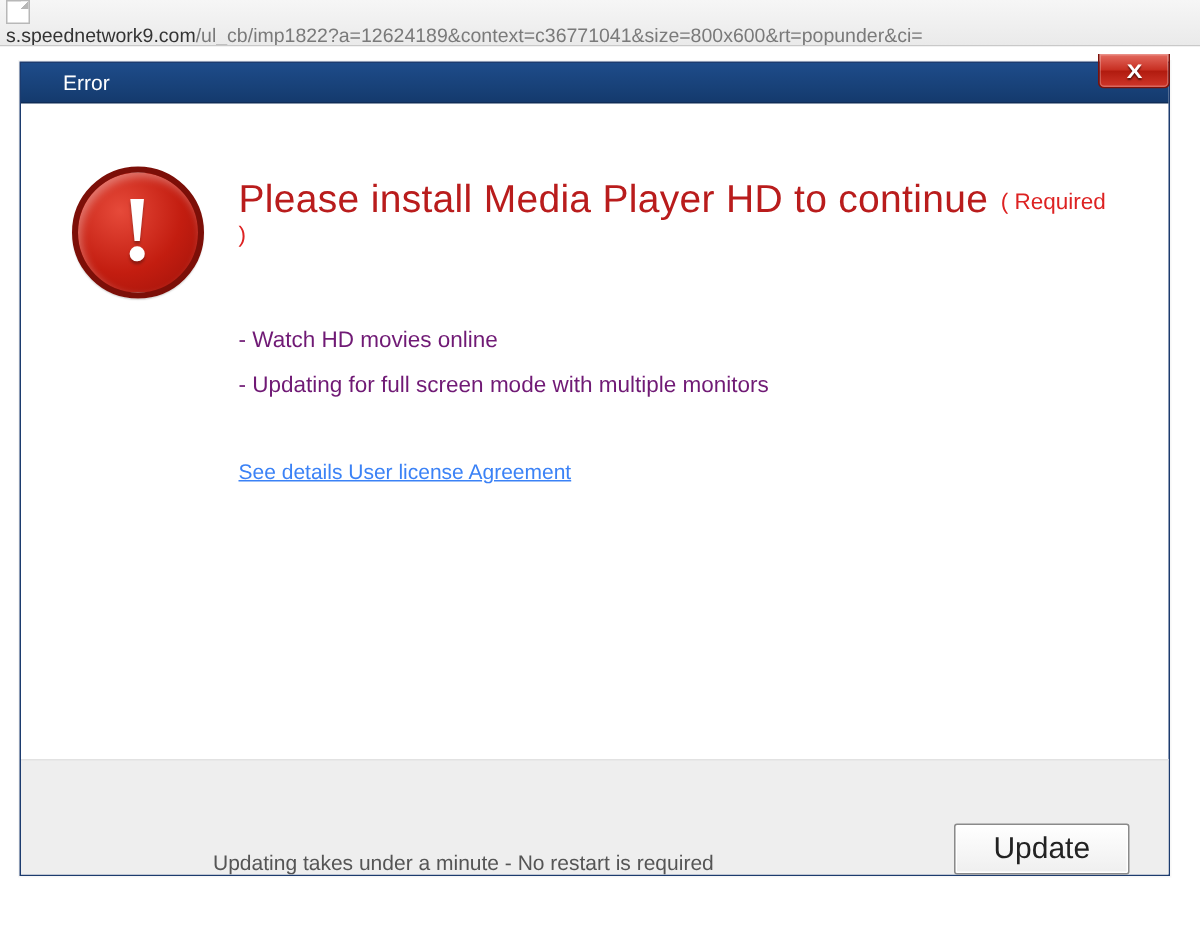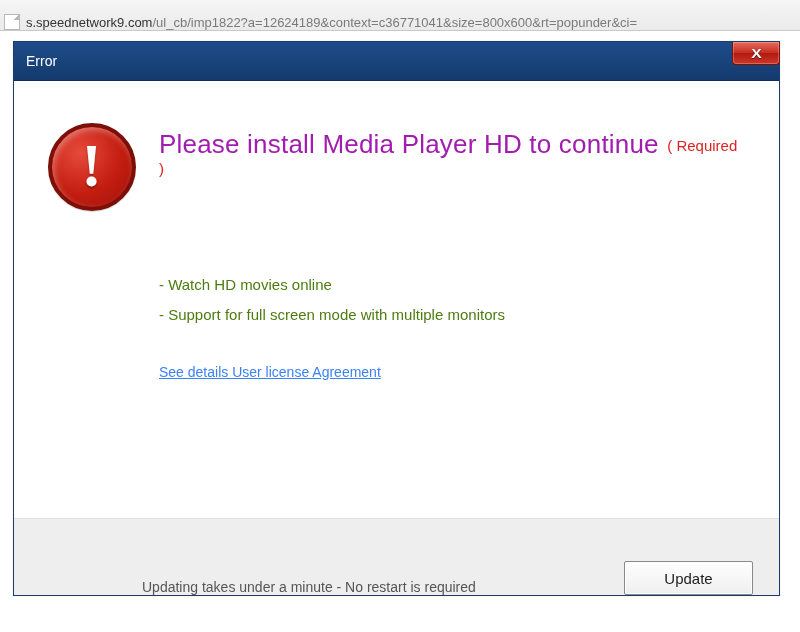"s.speednetwork9.com/ul_cb/imp1822?a=1262" .addr-bar { align-items: flex-end -> flex-start; flex-direction: none -> column }
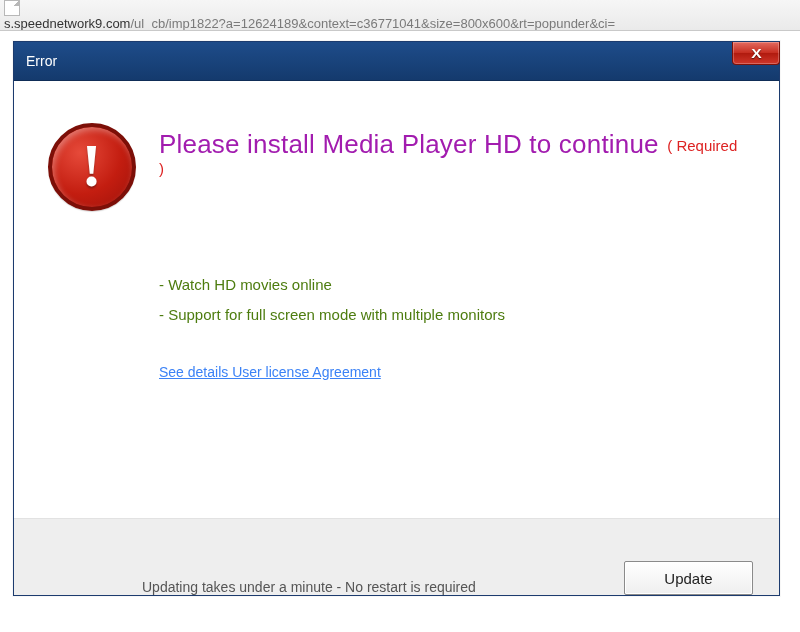"Error" .titlebar { height: 39px -> 27px; padding-left: 12px -> 28px }
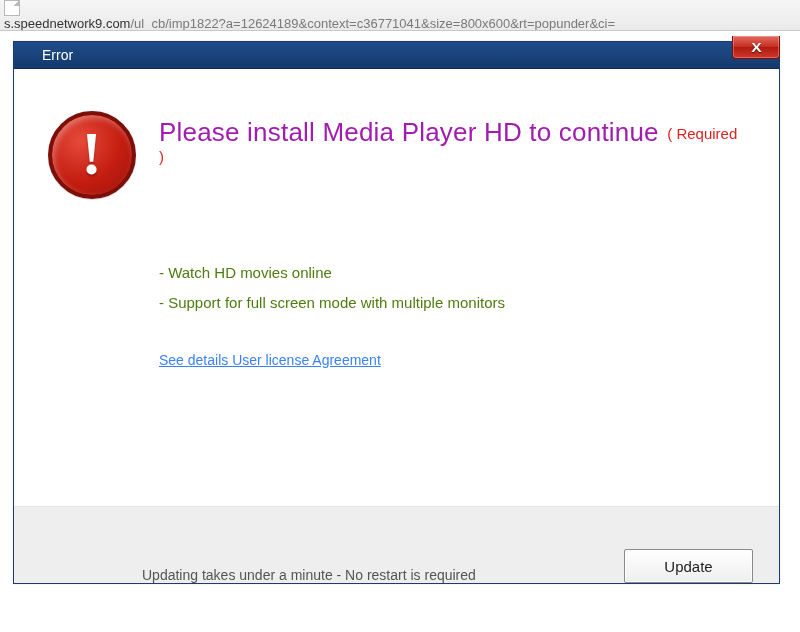"Please install Media Player HD" .headline { color: #a21caf -> #b91c1c }
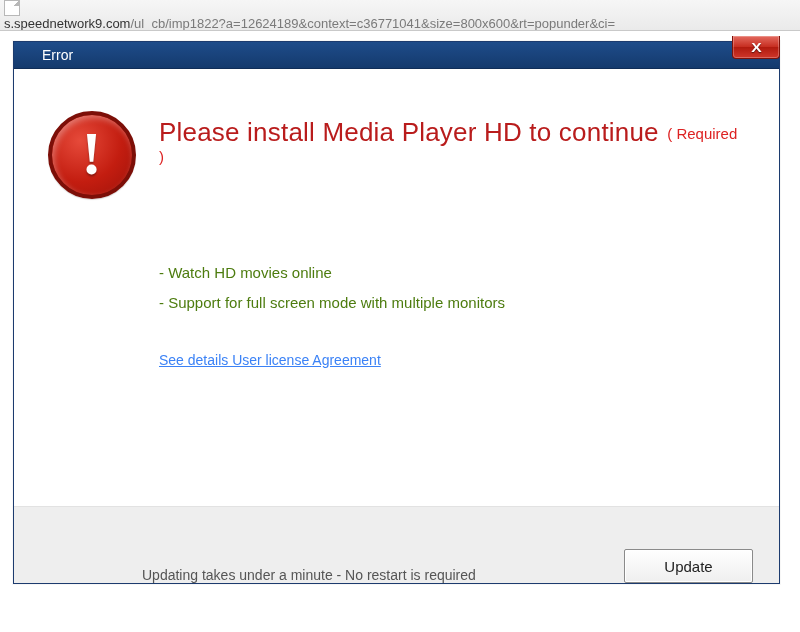"Watch HD movies online" .bullets { color: #4d7c0f -> #701a75; margin-top: 90px -> 44px }
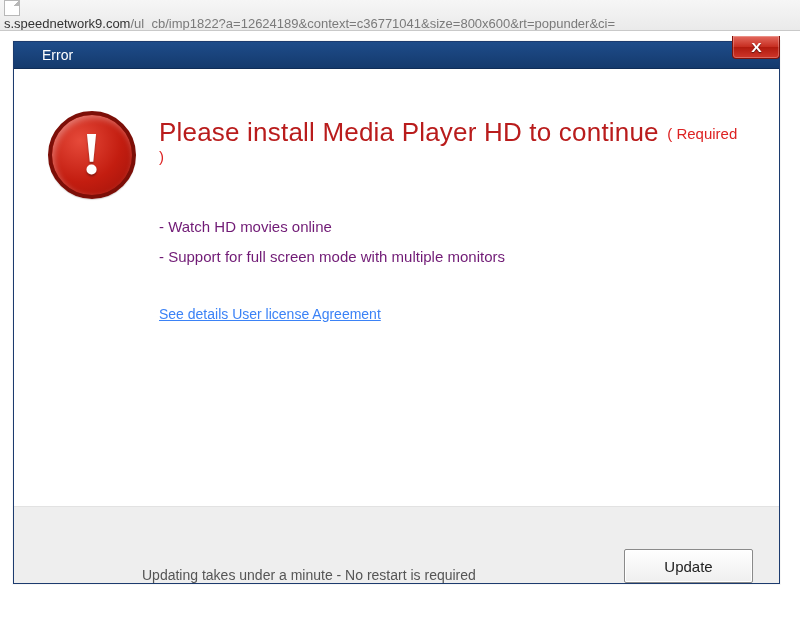"Support for full screen mode" div { text: Support -> Updating }
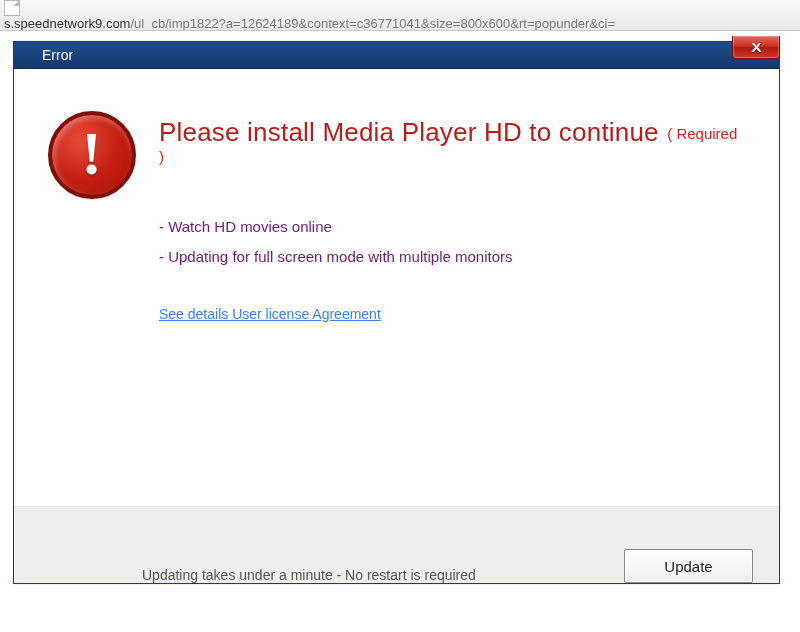"Update" .update-btn { font-size: 15px -> 20px; width: 129px -> 117px }
